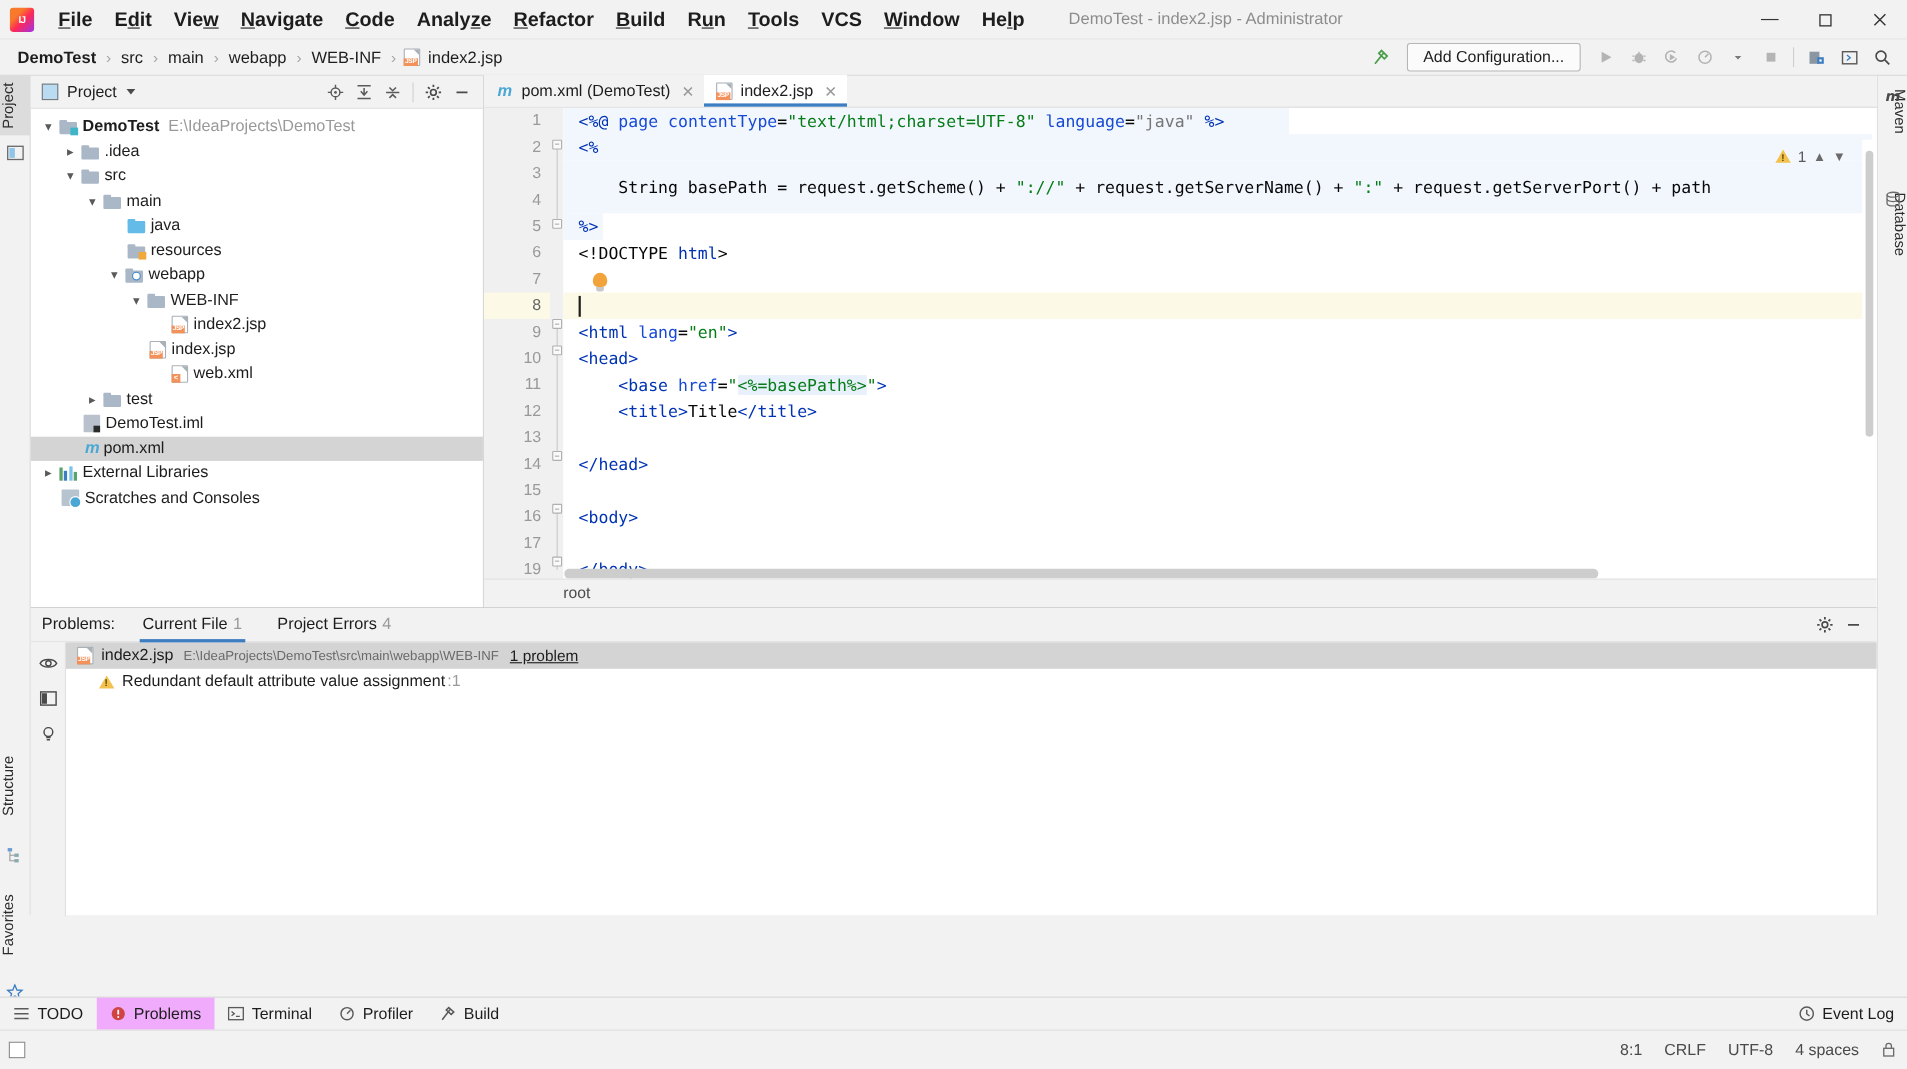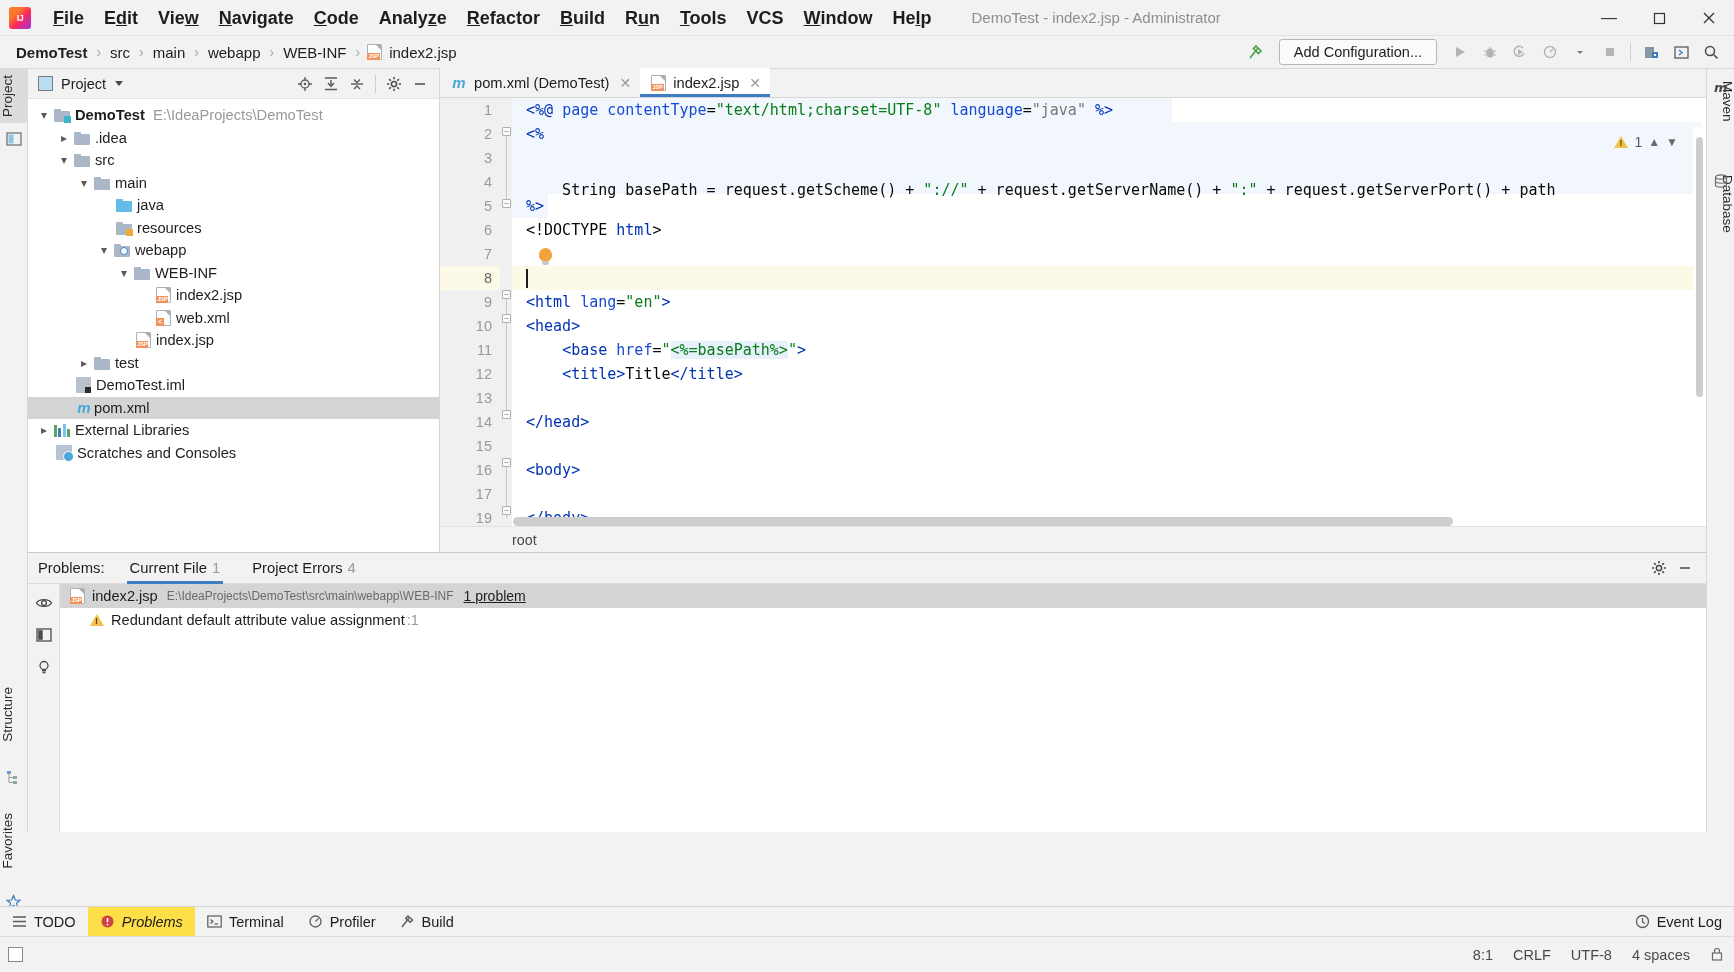"String basePath = request.getScheme() +" div.cline { top: 80px -> 60px }
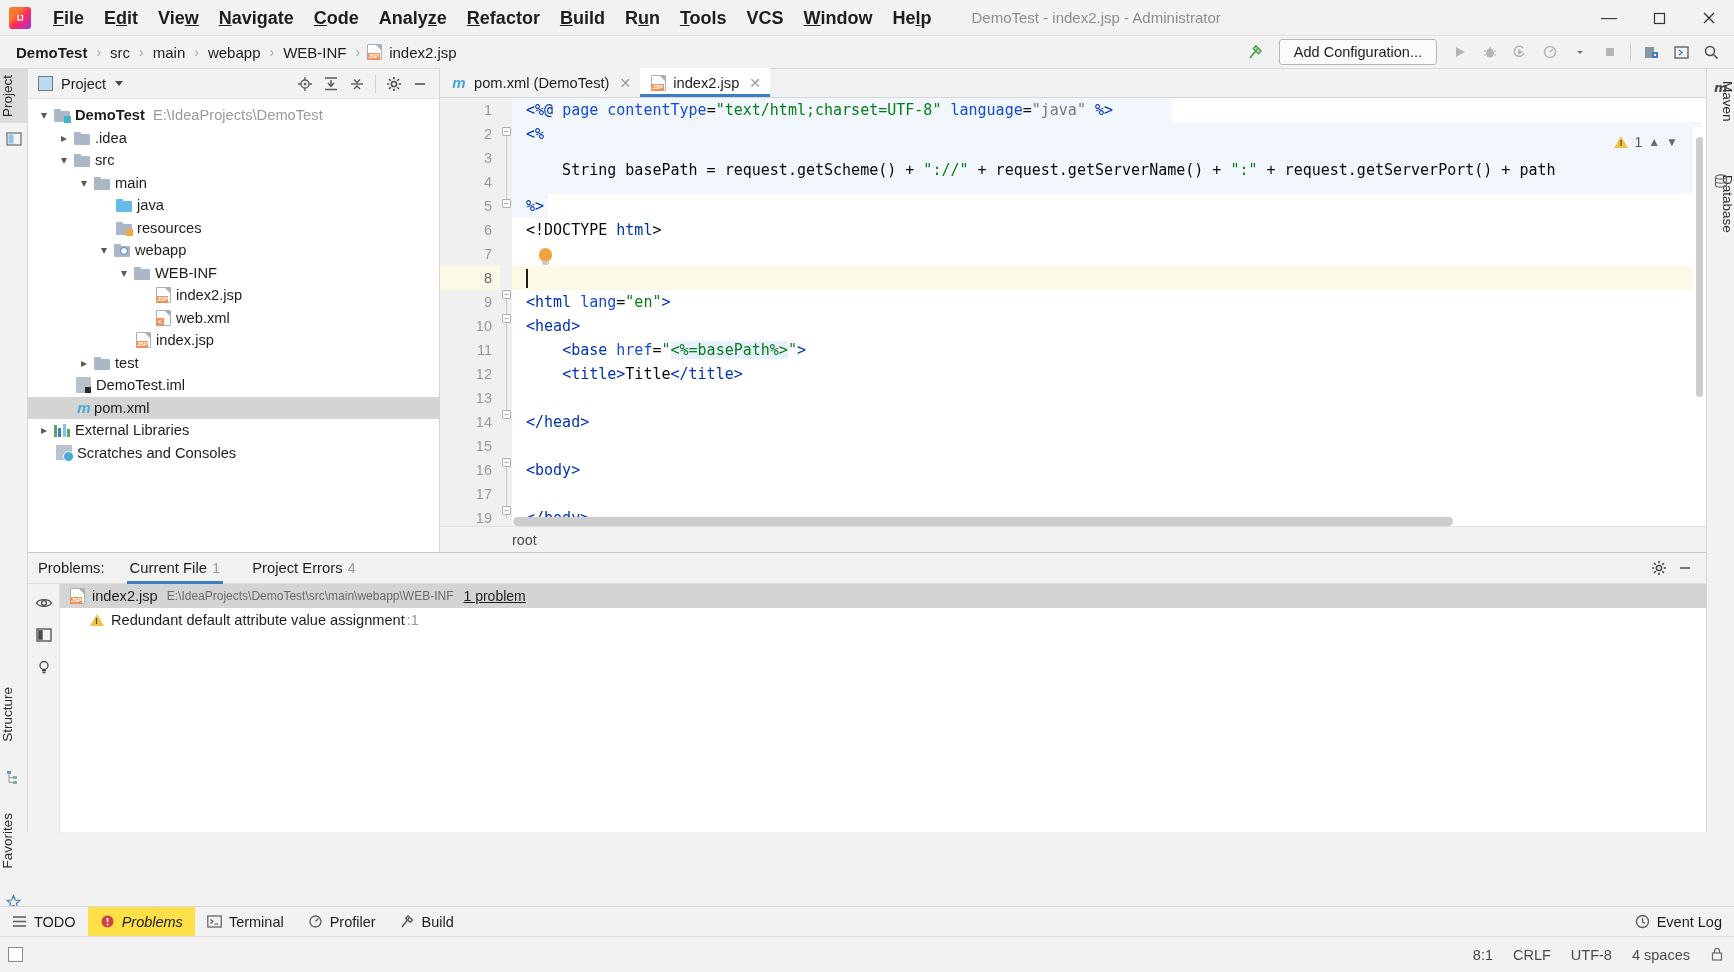"web.xml" div.tnode { order: before "index.jsp" -> after "index.jsp" }
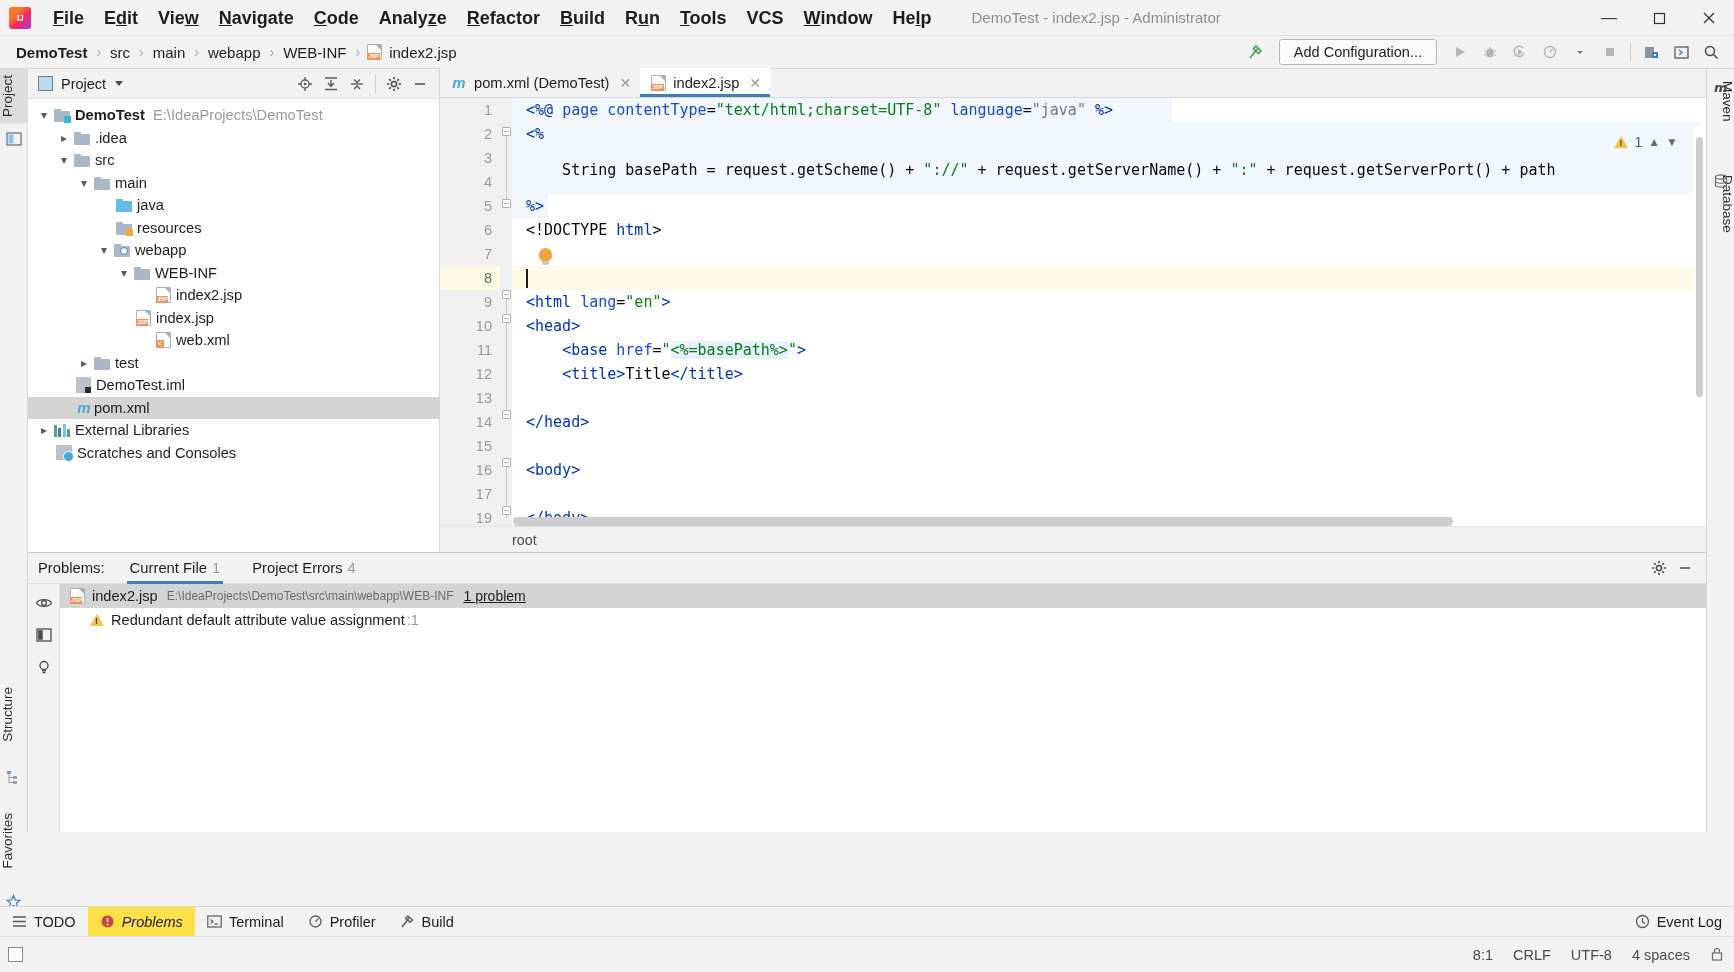"Problems" .bw.sel { background: #fde047 -> #f0abfc; font-style: italic -> none }
